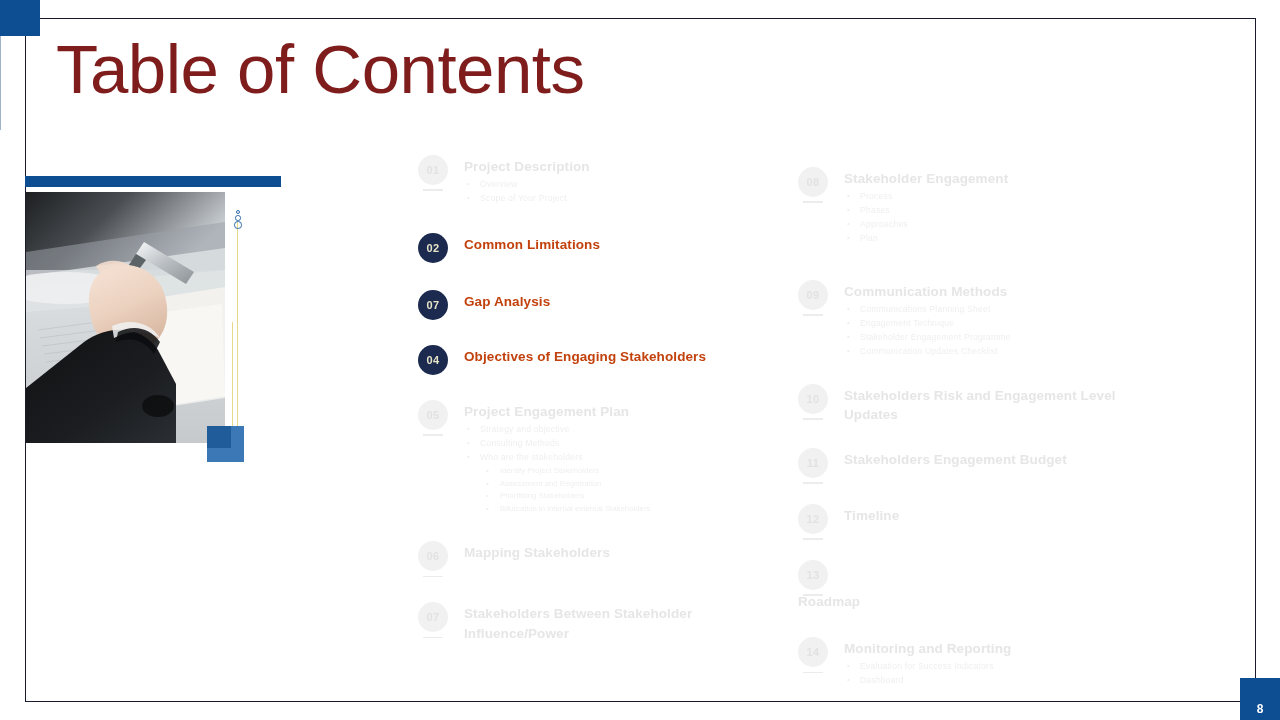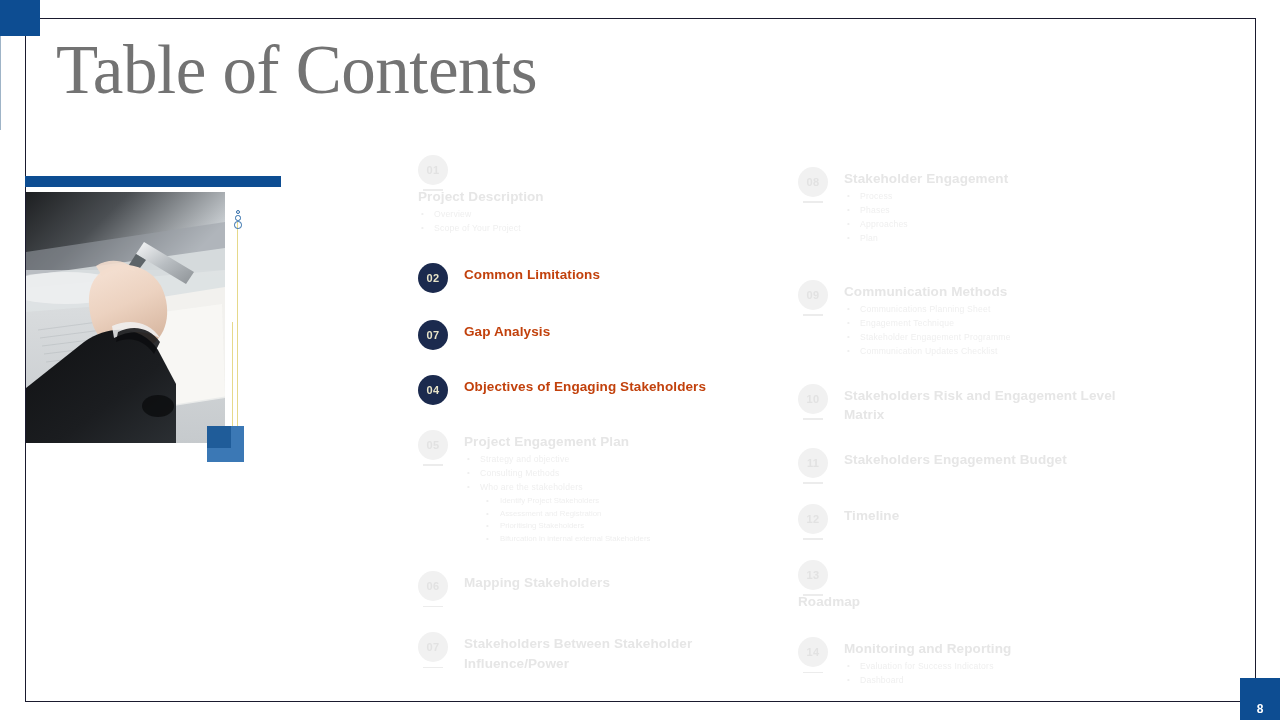"Table of Contents" #page-title { color: #737373 -> #7f1d1d; font-family: Liberation Serif, serif -> none }
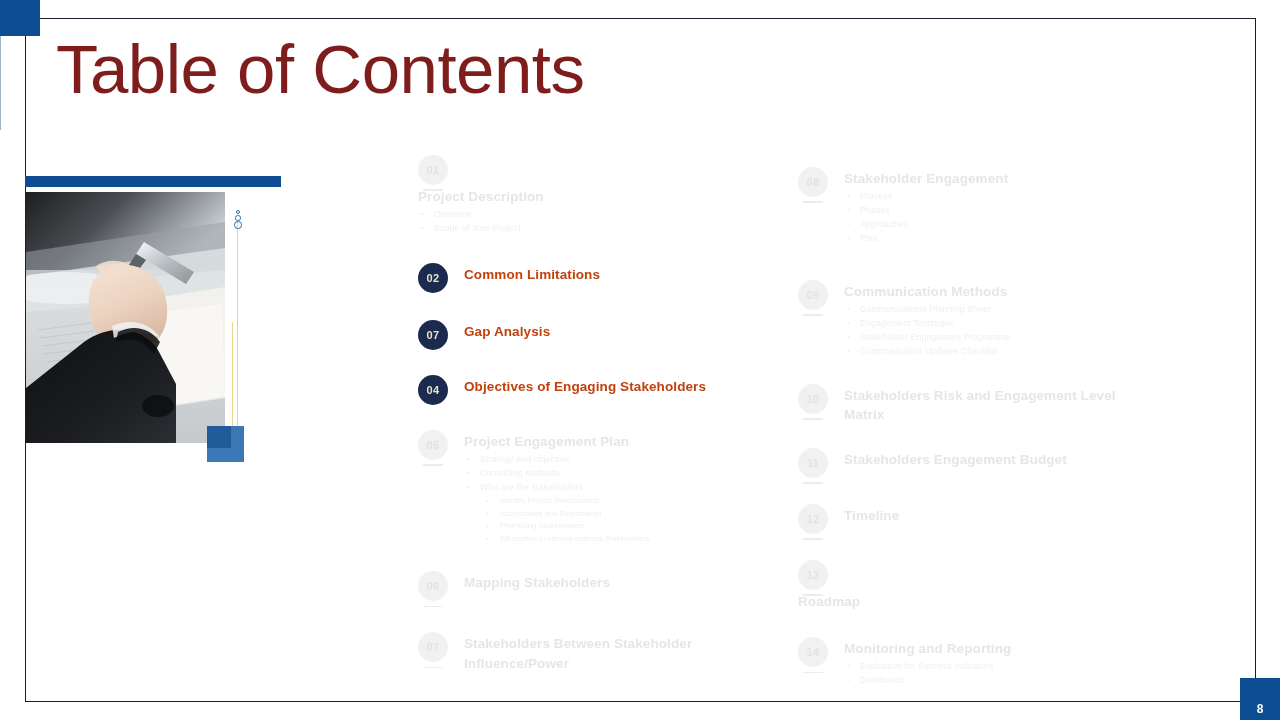"Project Description" div.toc-item { flex-direction: column -> none }
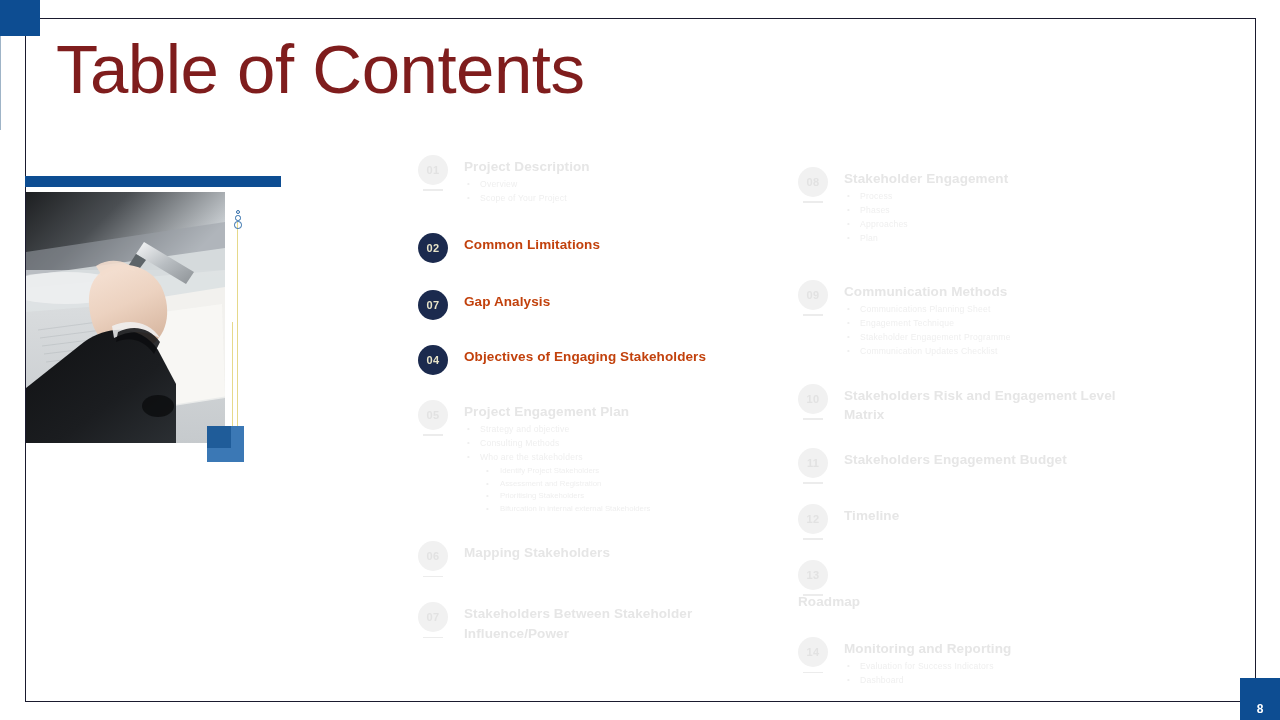"Stakeholders Risk and Engagement Level" div.toc-title { text: Matrix -> Updates }
